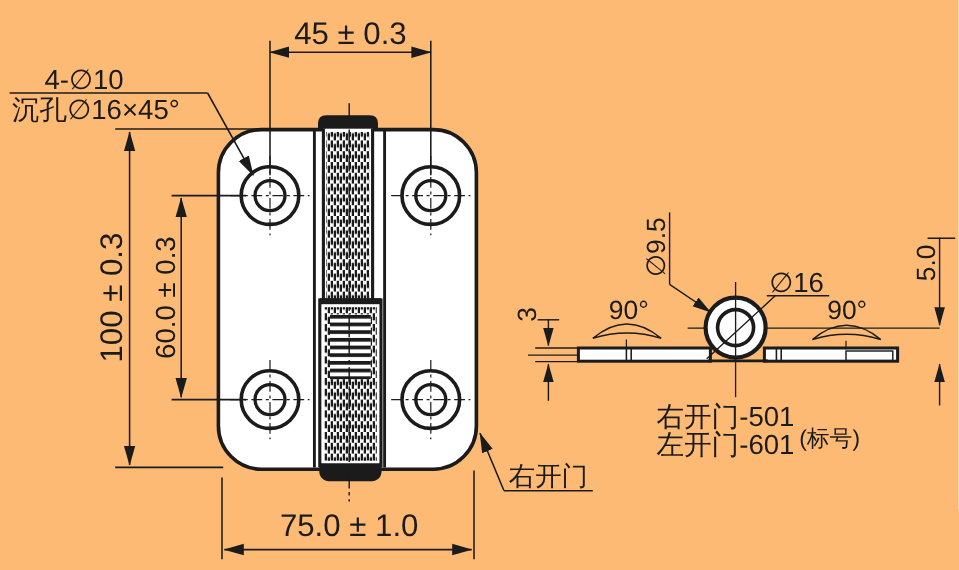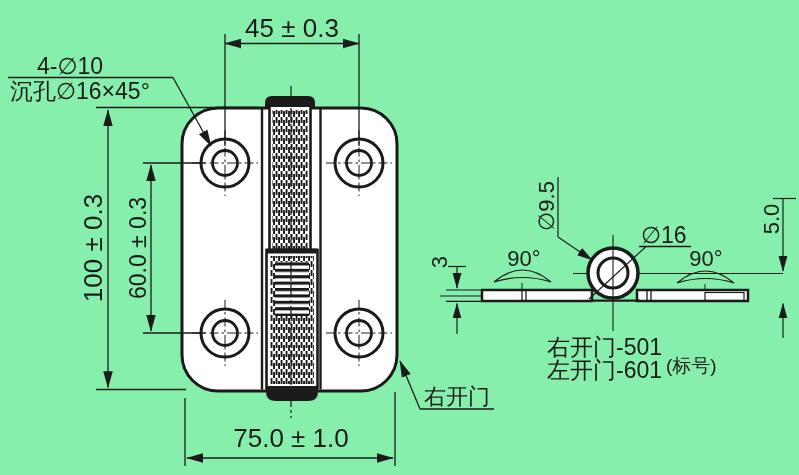"45 ± 0.3" .canvas { background: #86efac -> #fdba74 }
